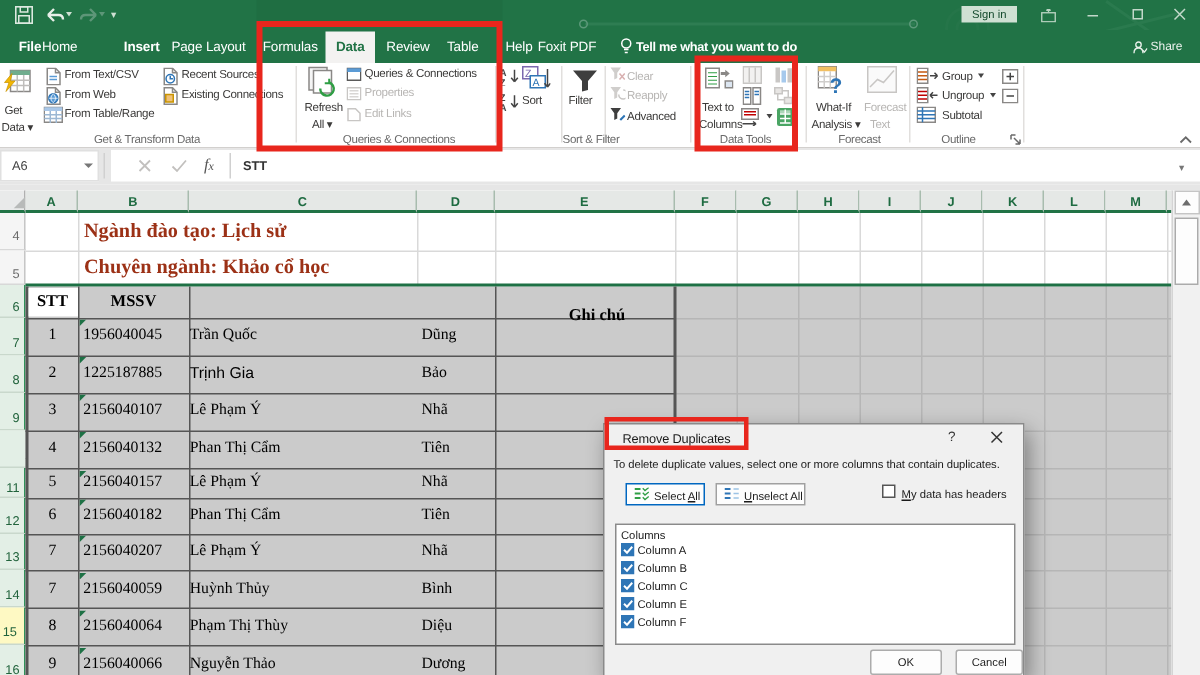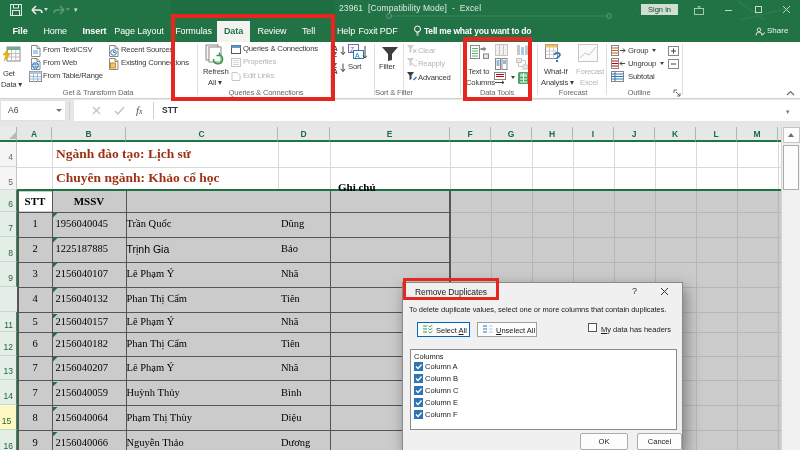"23961 [Compatibility Mode] - Excel" div.abs { html: <div>23961&nbsp; [Compatibility Mode]&nbsp; -&nbsp; Excel</div> -> none }
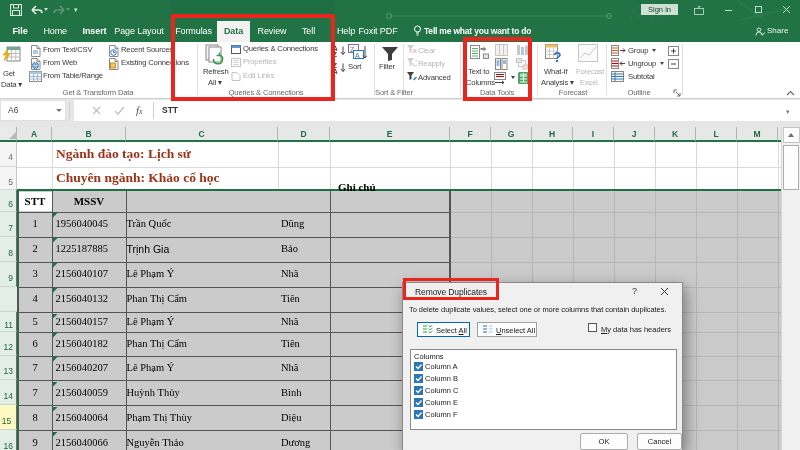"Home" div.abs { left: 18px -> 28px; text-align: right -> left }
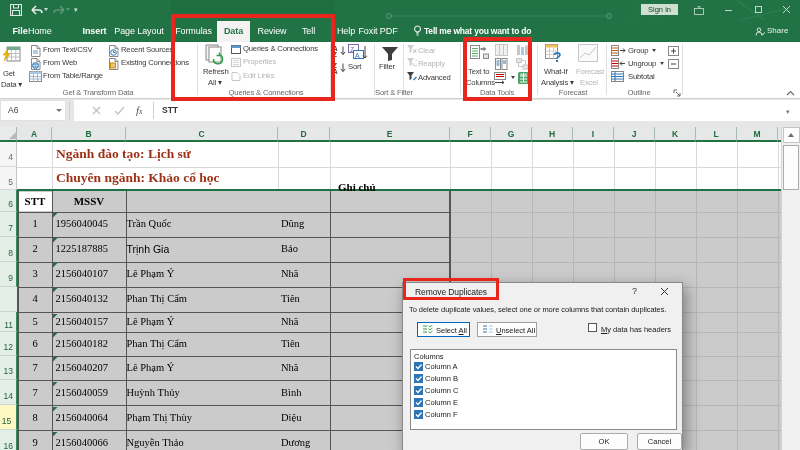"Tell" div.abs { text: Tell -> Table }
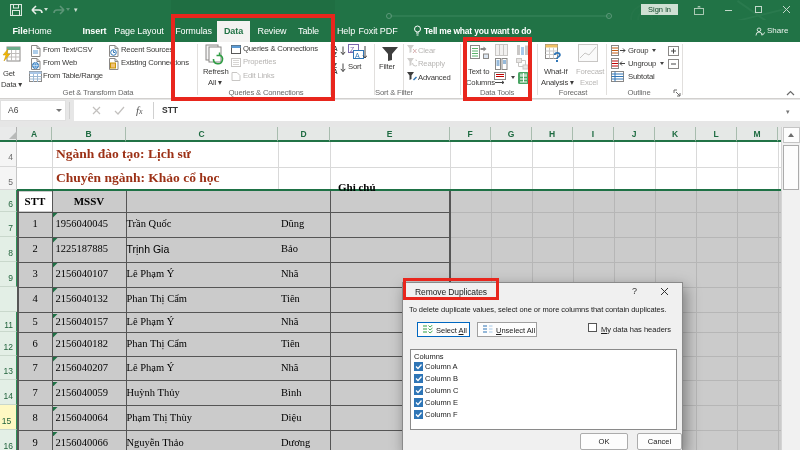"Excel" div.abs { text: Excel -> Text }
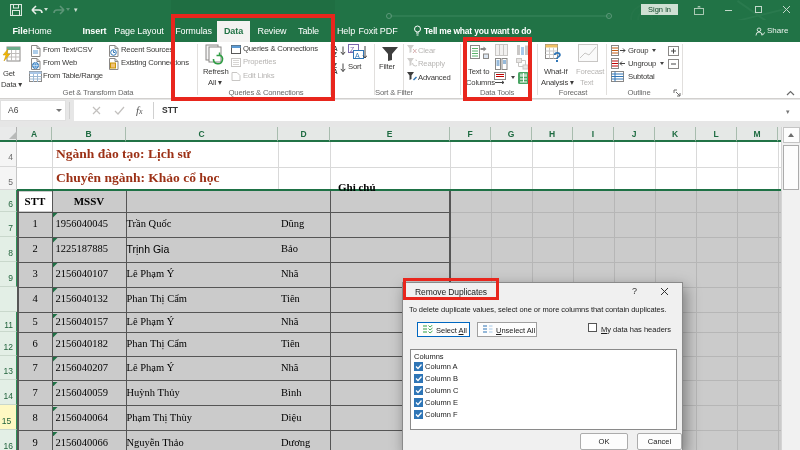"Ghi chú" div.abs { text-align: none -> center; top: 181px -> 204px }
